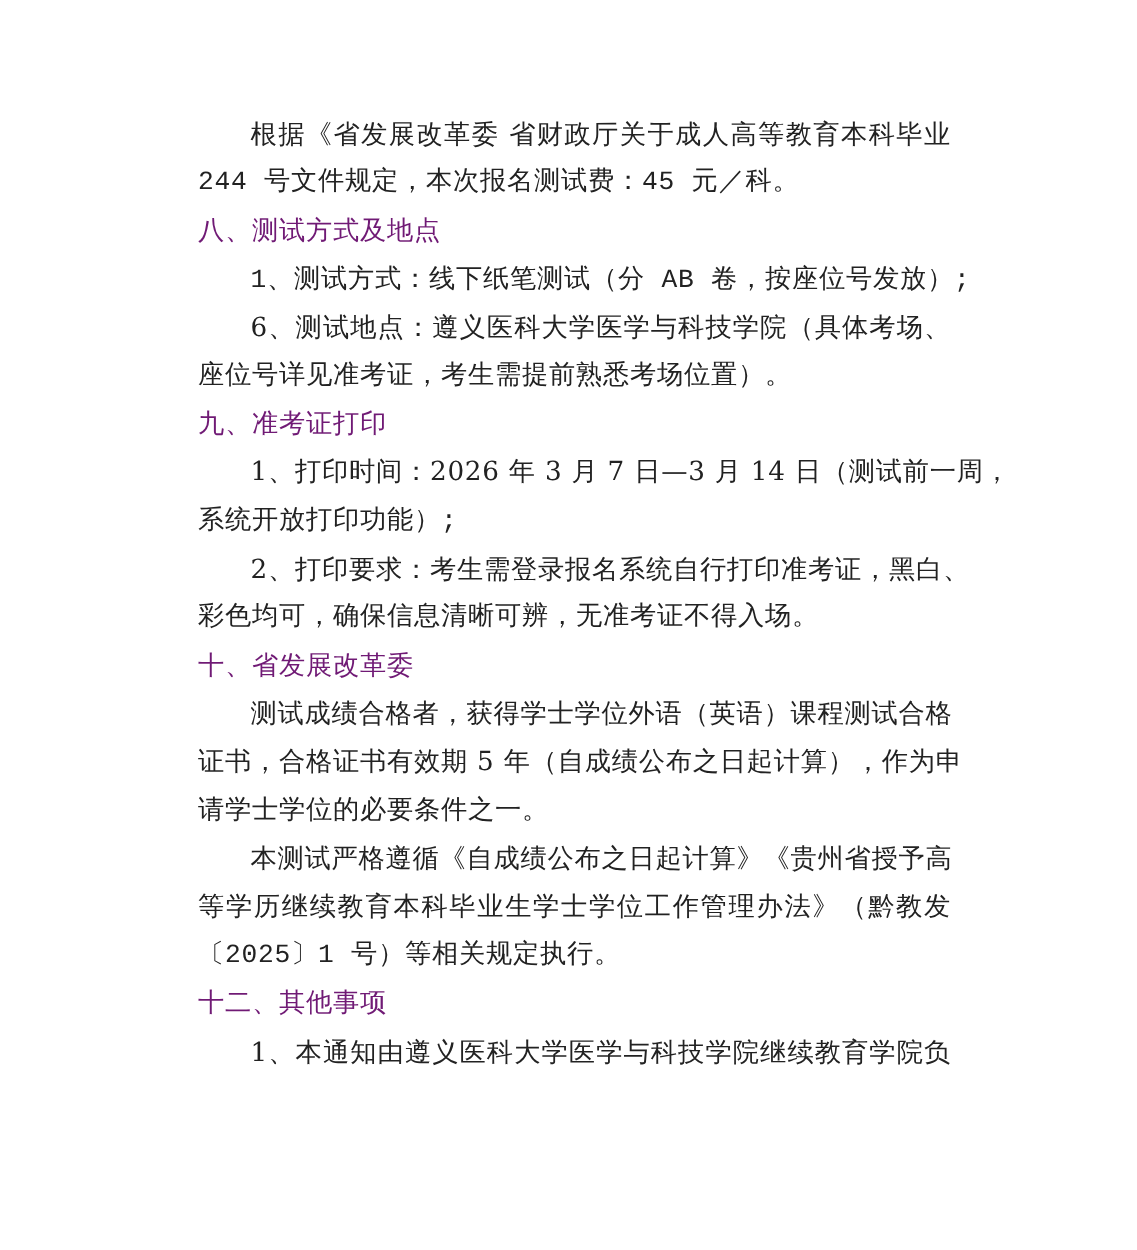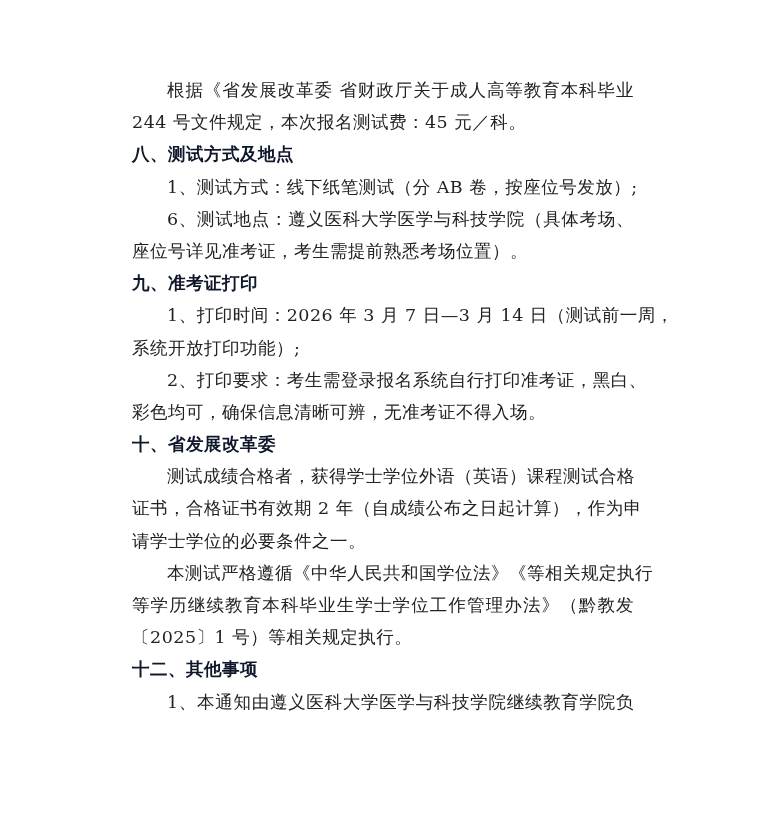"244 号文件规定，本次报名测试费：45 元／科。" .line.last { font-family: none -> Liberation Mono, monospace }
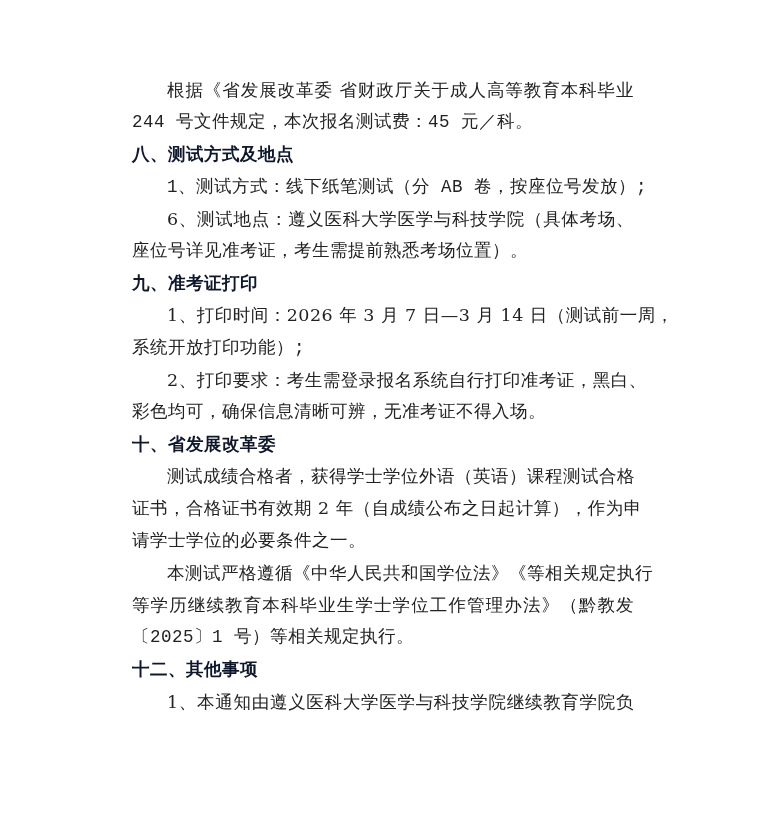"八、测试方式及地点" .heading { color: #0f172a -> #701a75; font-weight: bold -> normal }
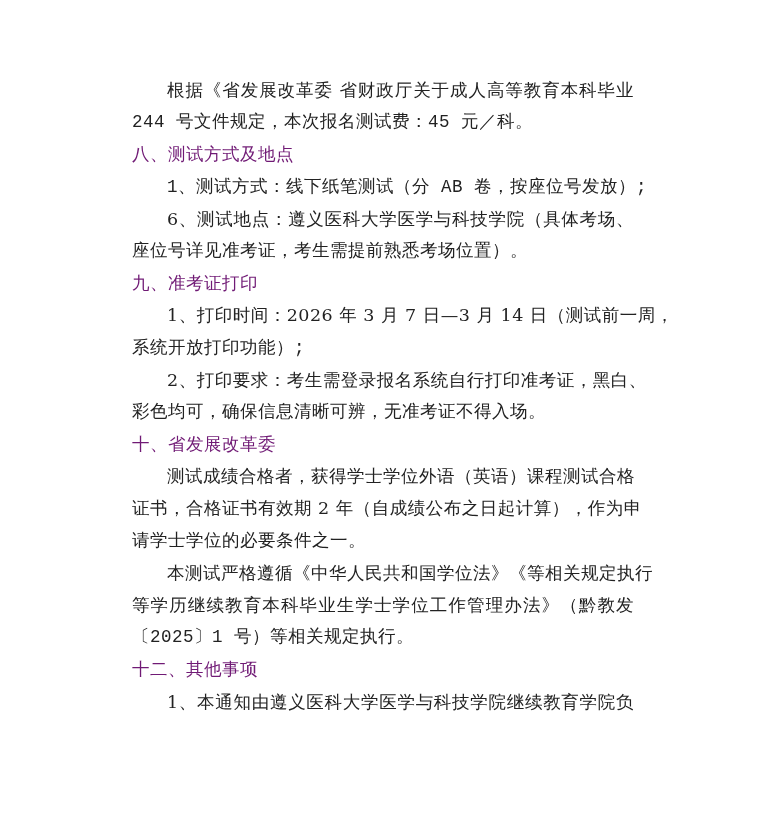"证书，合格证书有效期 2 年（自成绩公布之日起计算），作为申" div.line { text: 2 -> 5 }
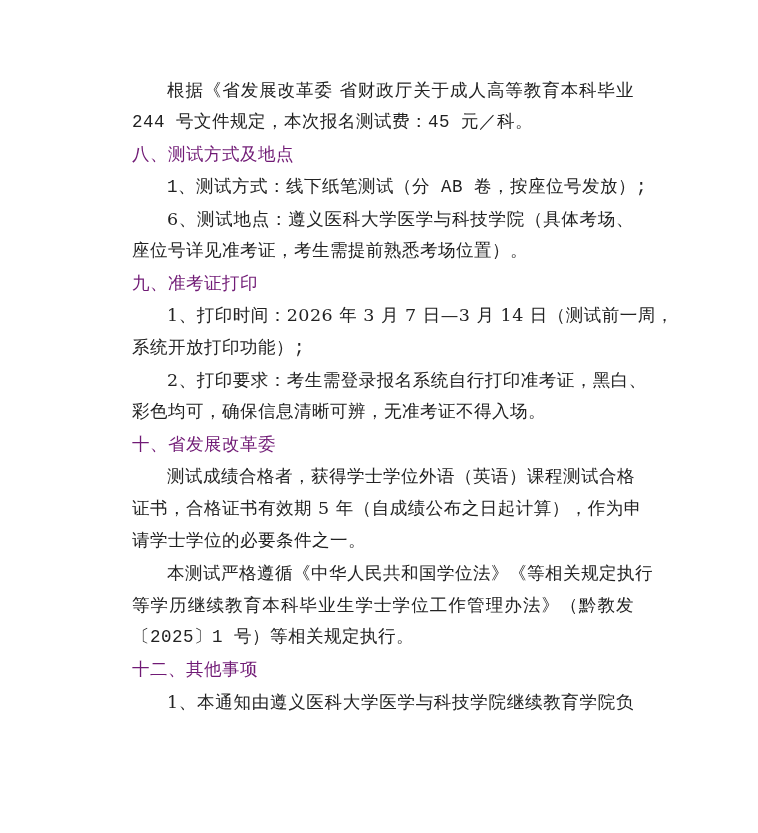"本测试严格遵循《中华人民共和国学位法》《等相关规定执行" div.line { text: 中华人民共和国学位法》《等相关规定执行 -> 自成绩公布之日起计算》《贵州省授予高 }
